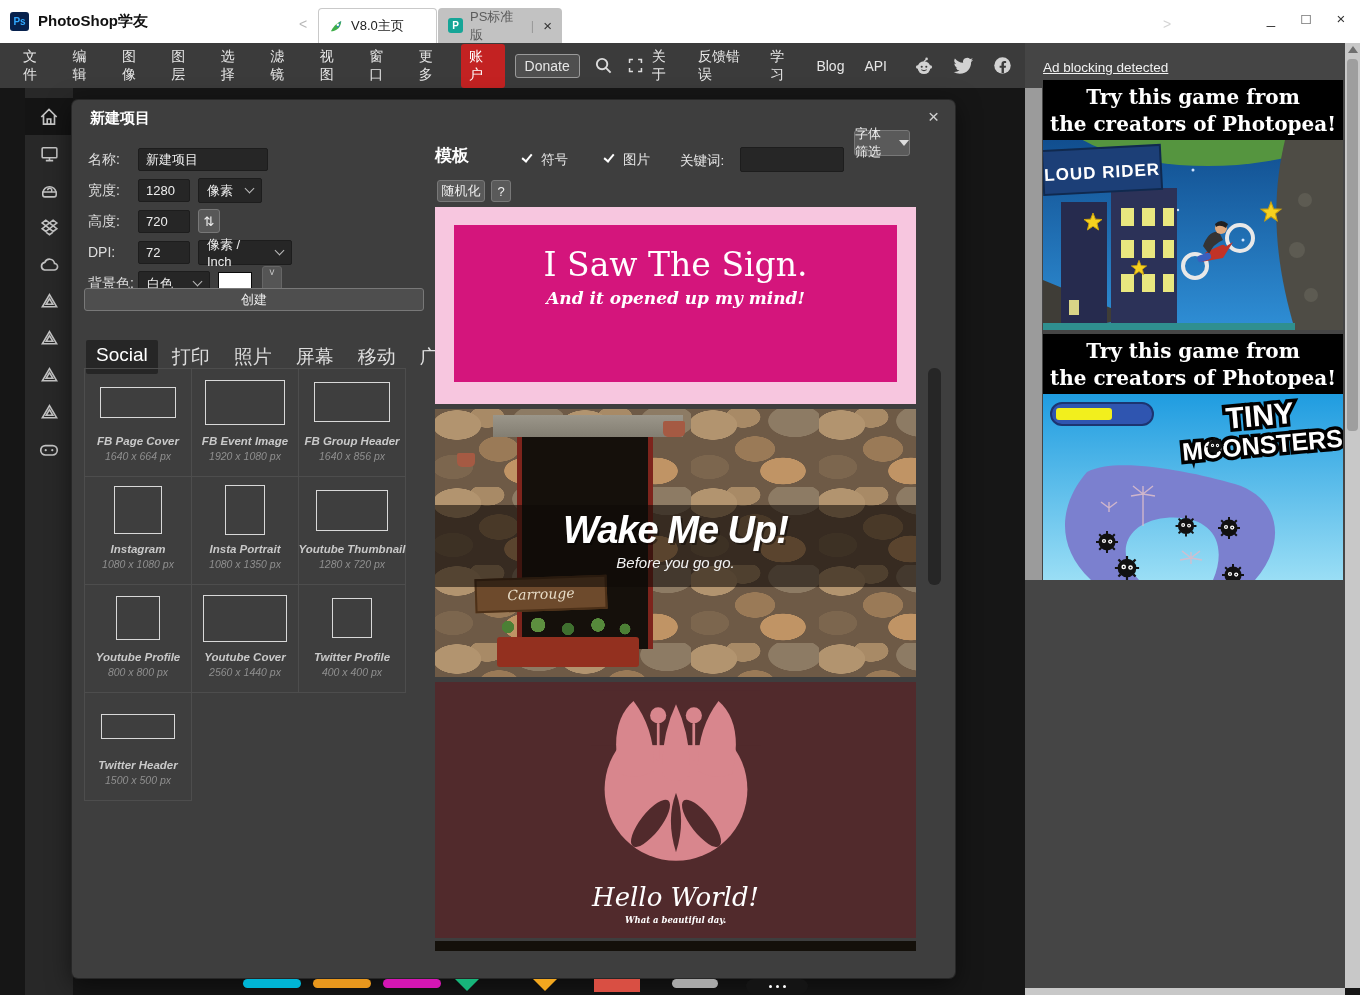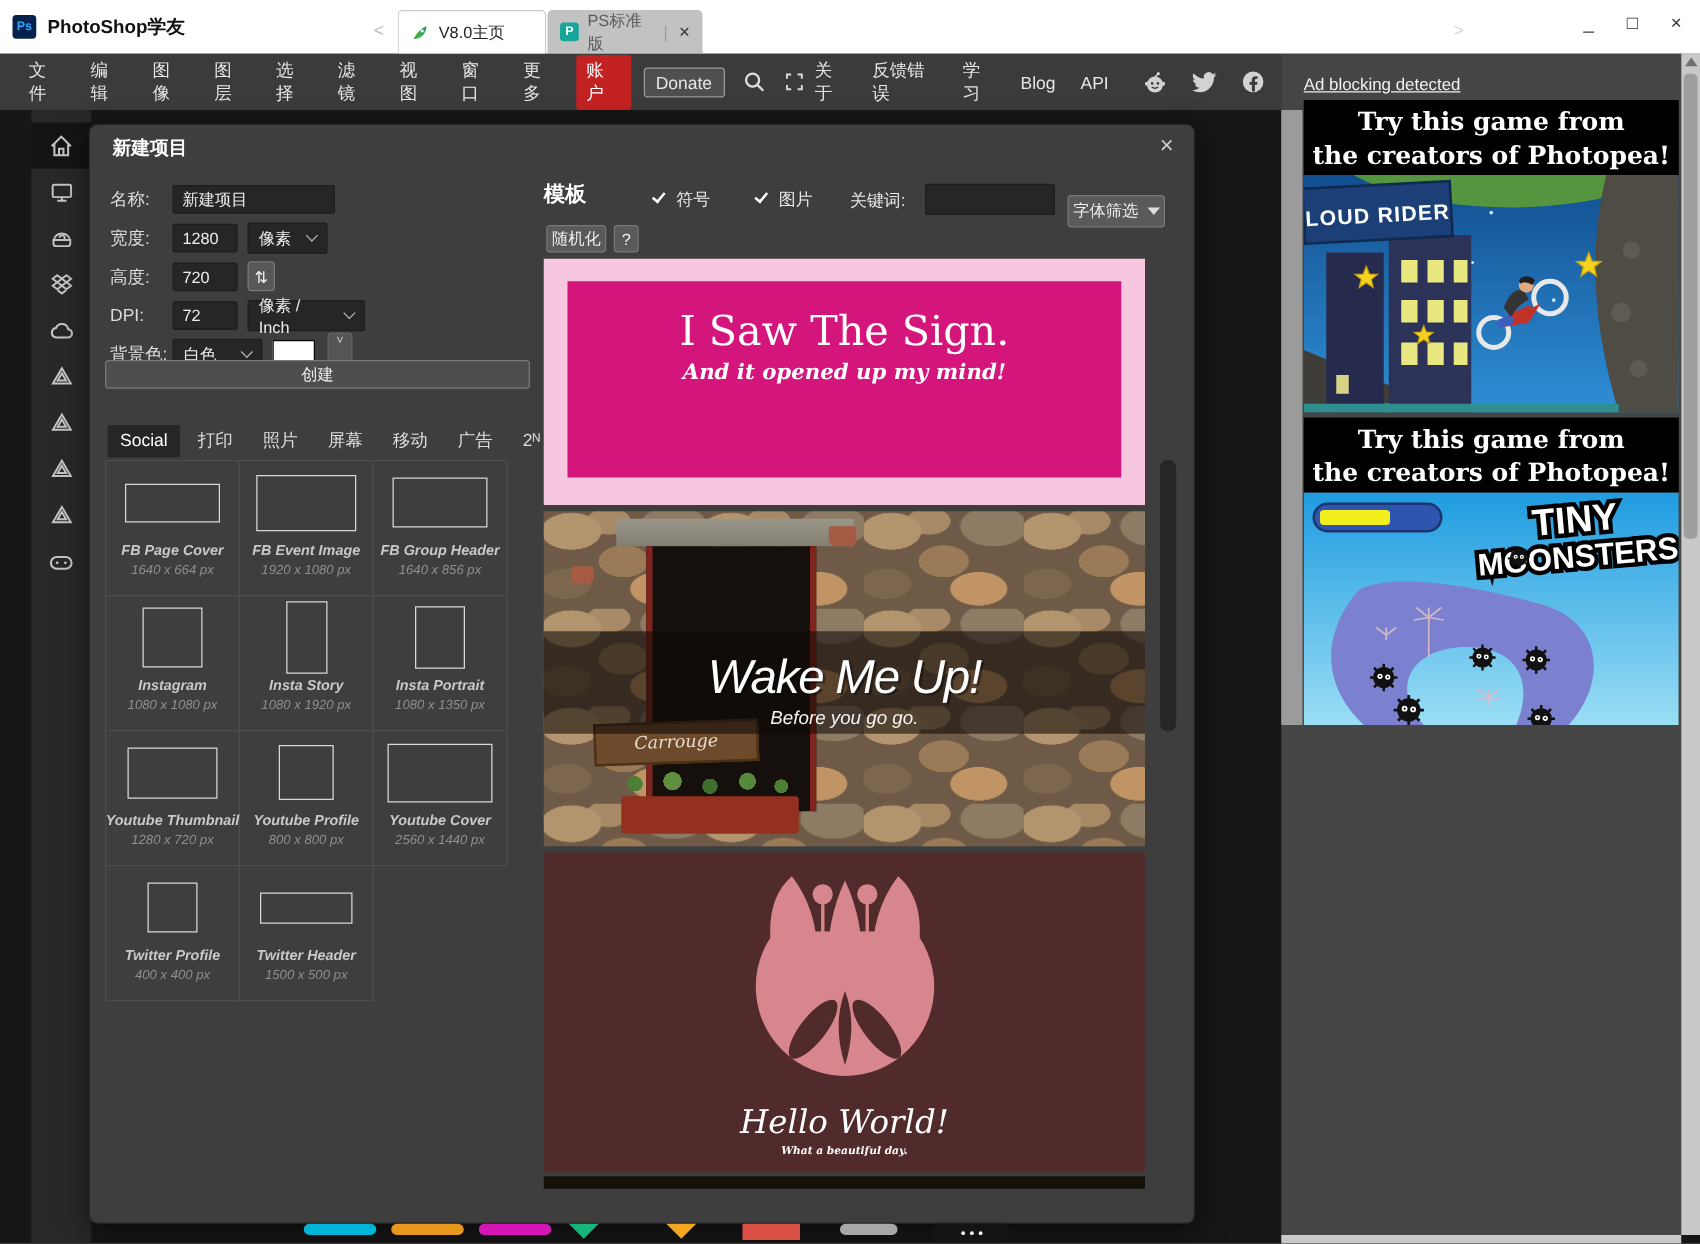"字体筛选" div.abs { top: 56px -> 30px; width: 78px -> 56px }
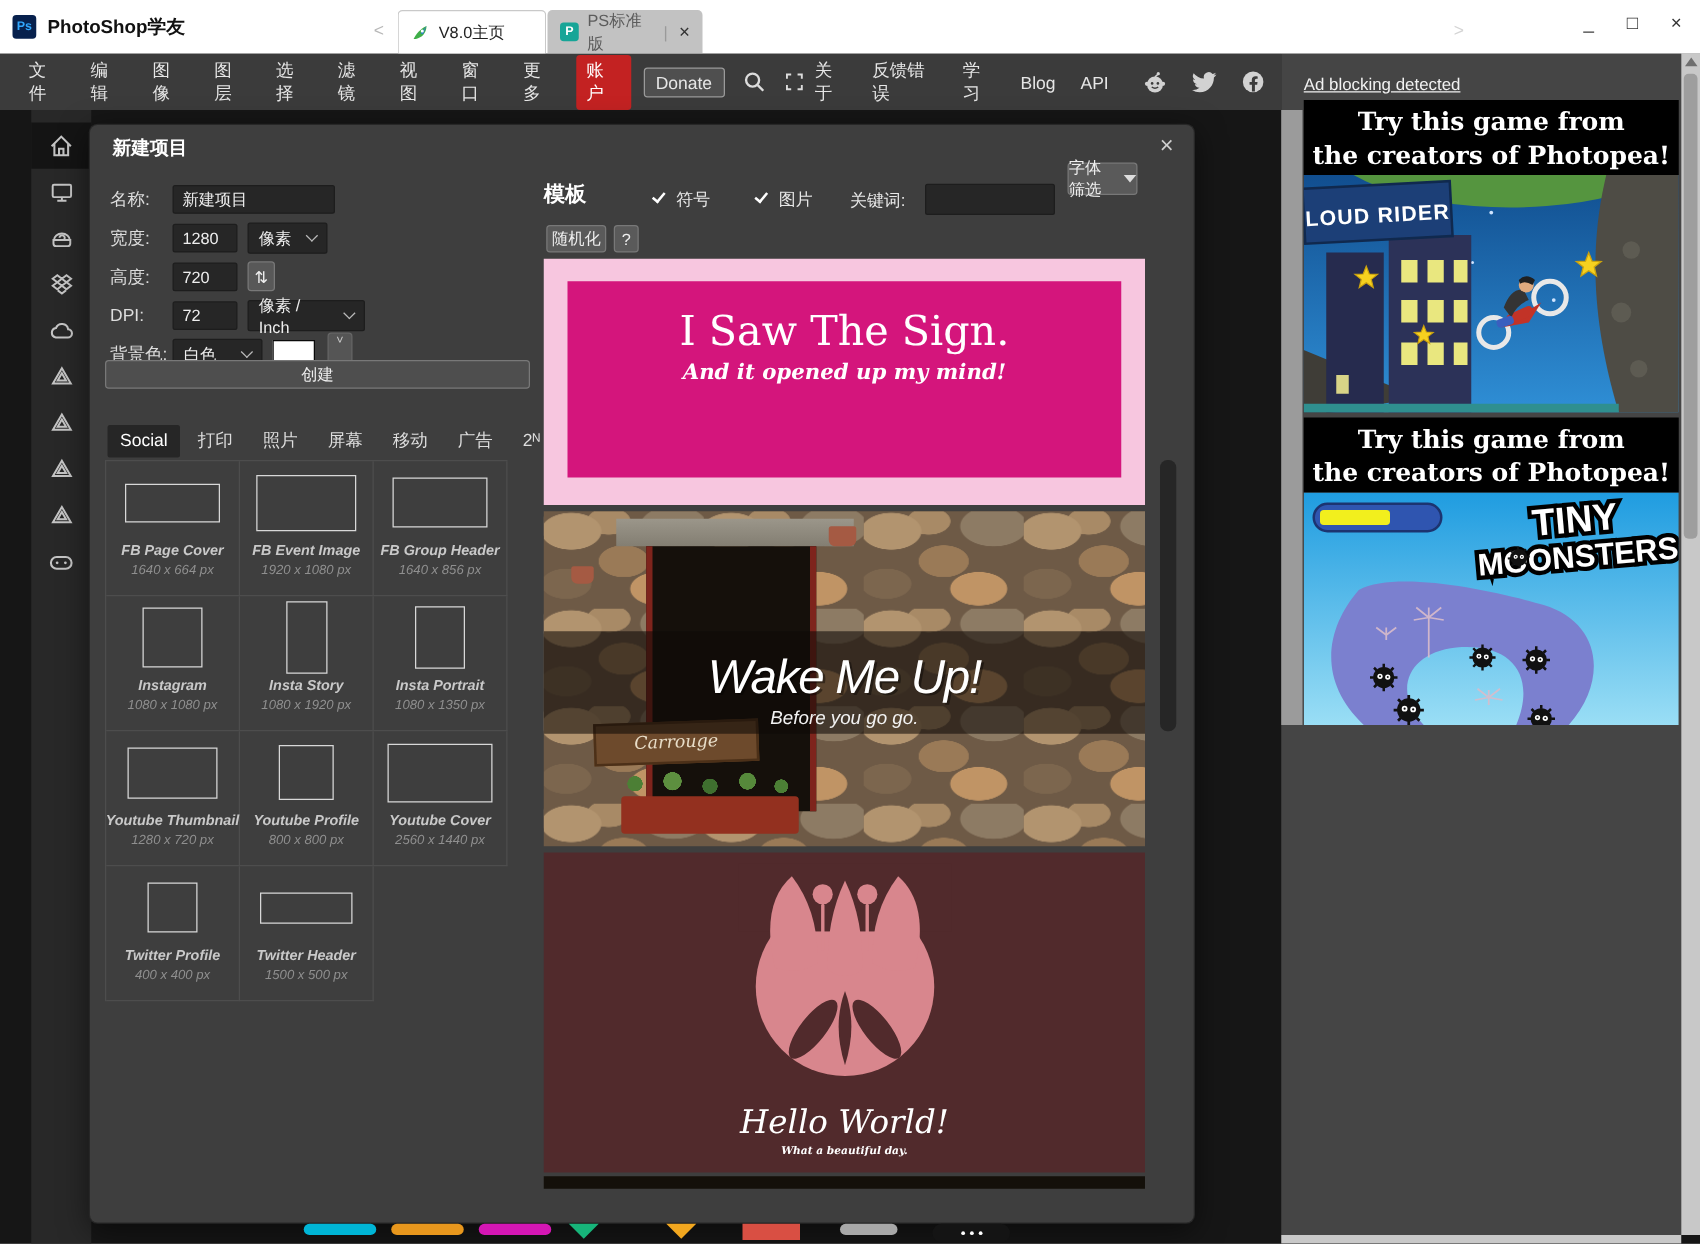"Social" .cat-tabs { font-size: 14px -> 19px }
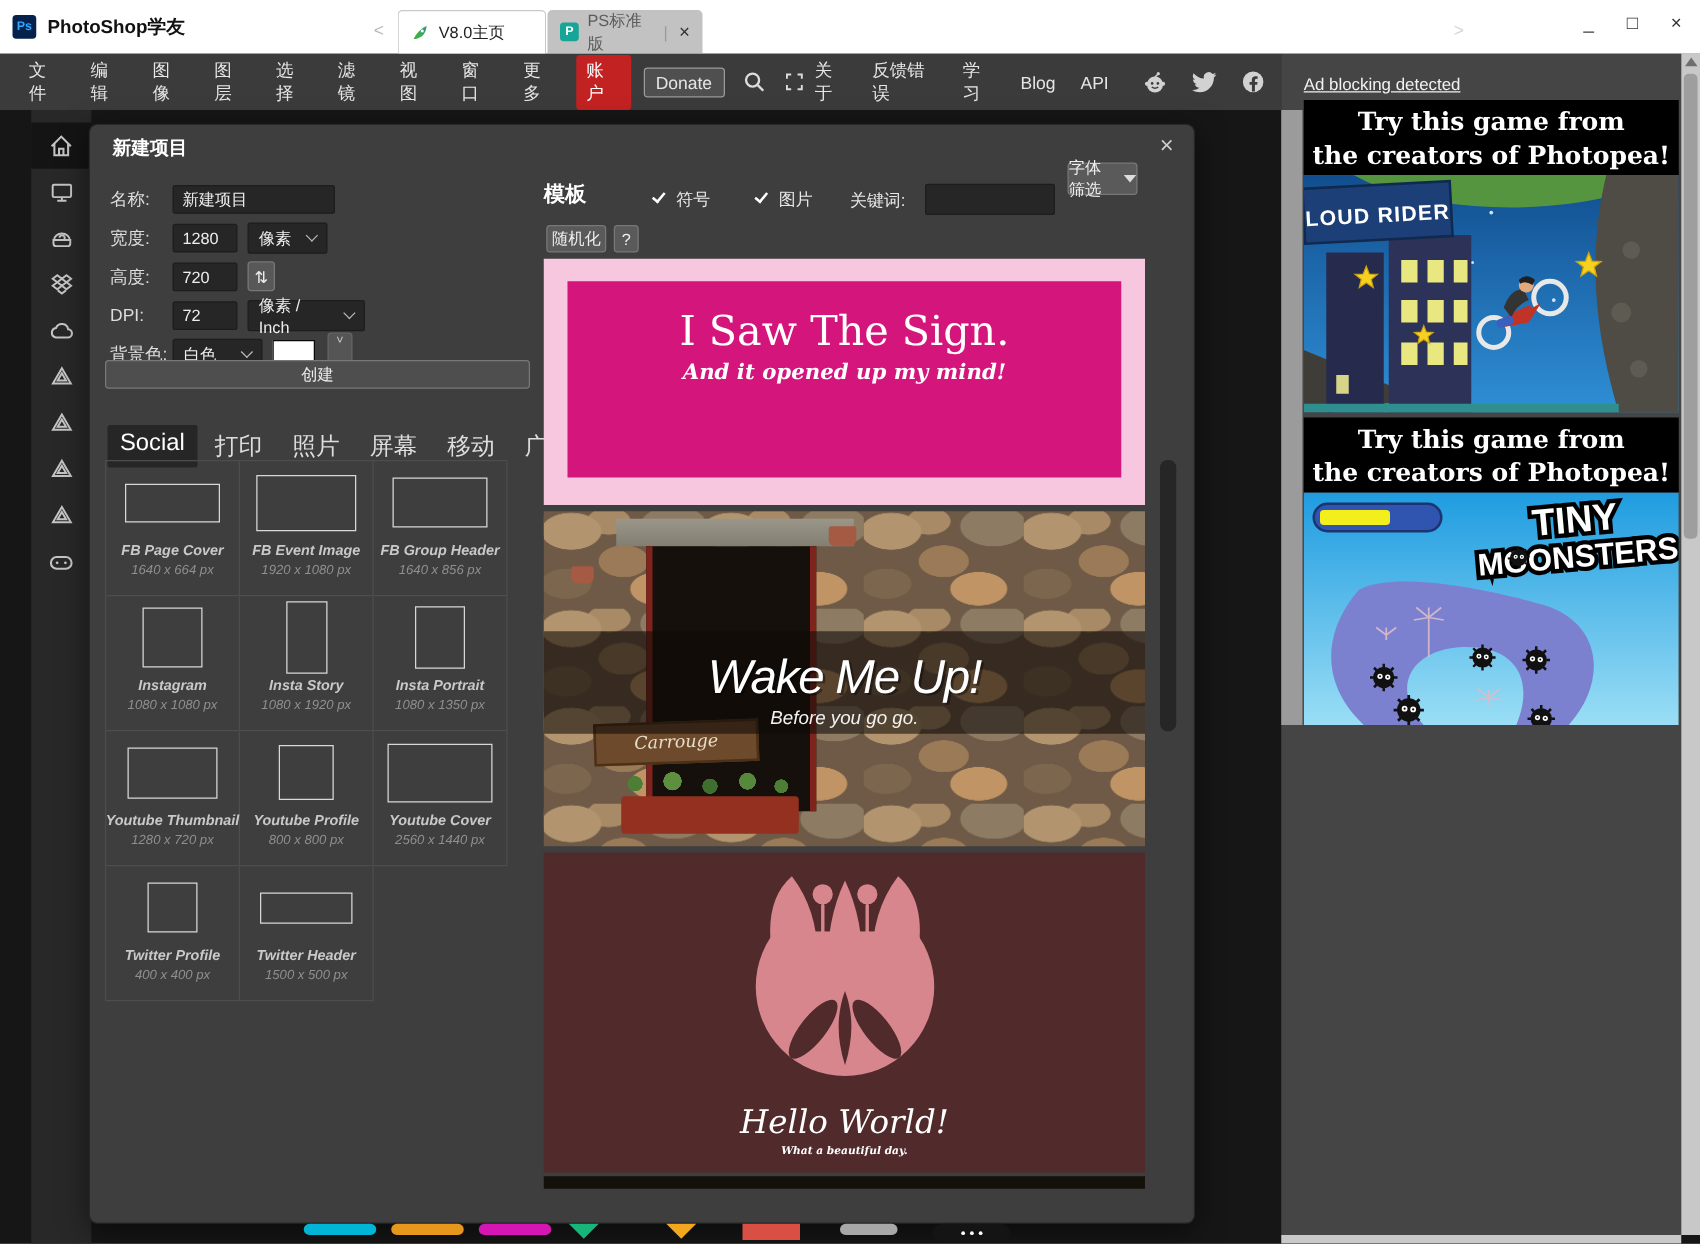"Insta Story" div.cell { html: <div> <span> <span></span> </span> <span>Insta Story</span> <span>1080 x 1920 px</span> </div> -> none }
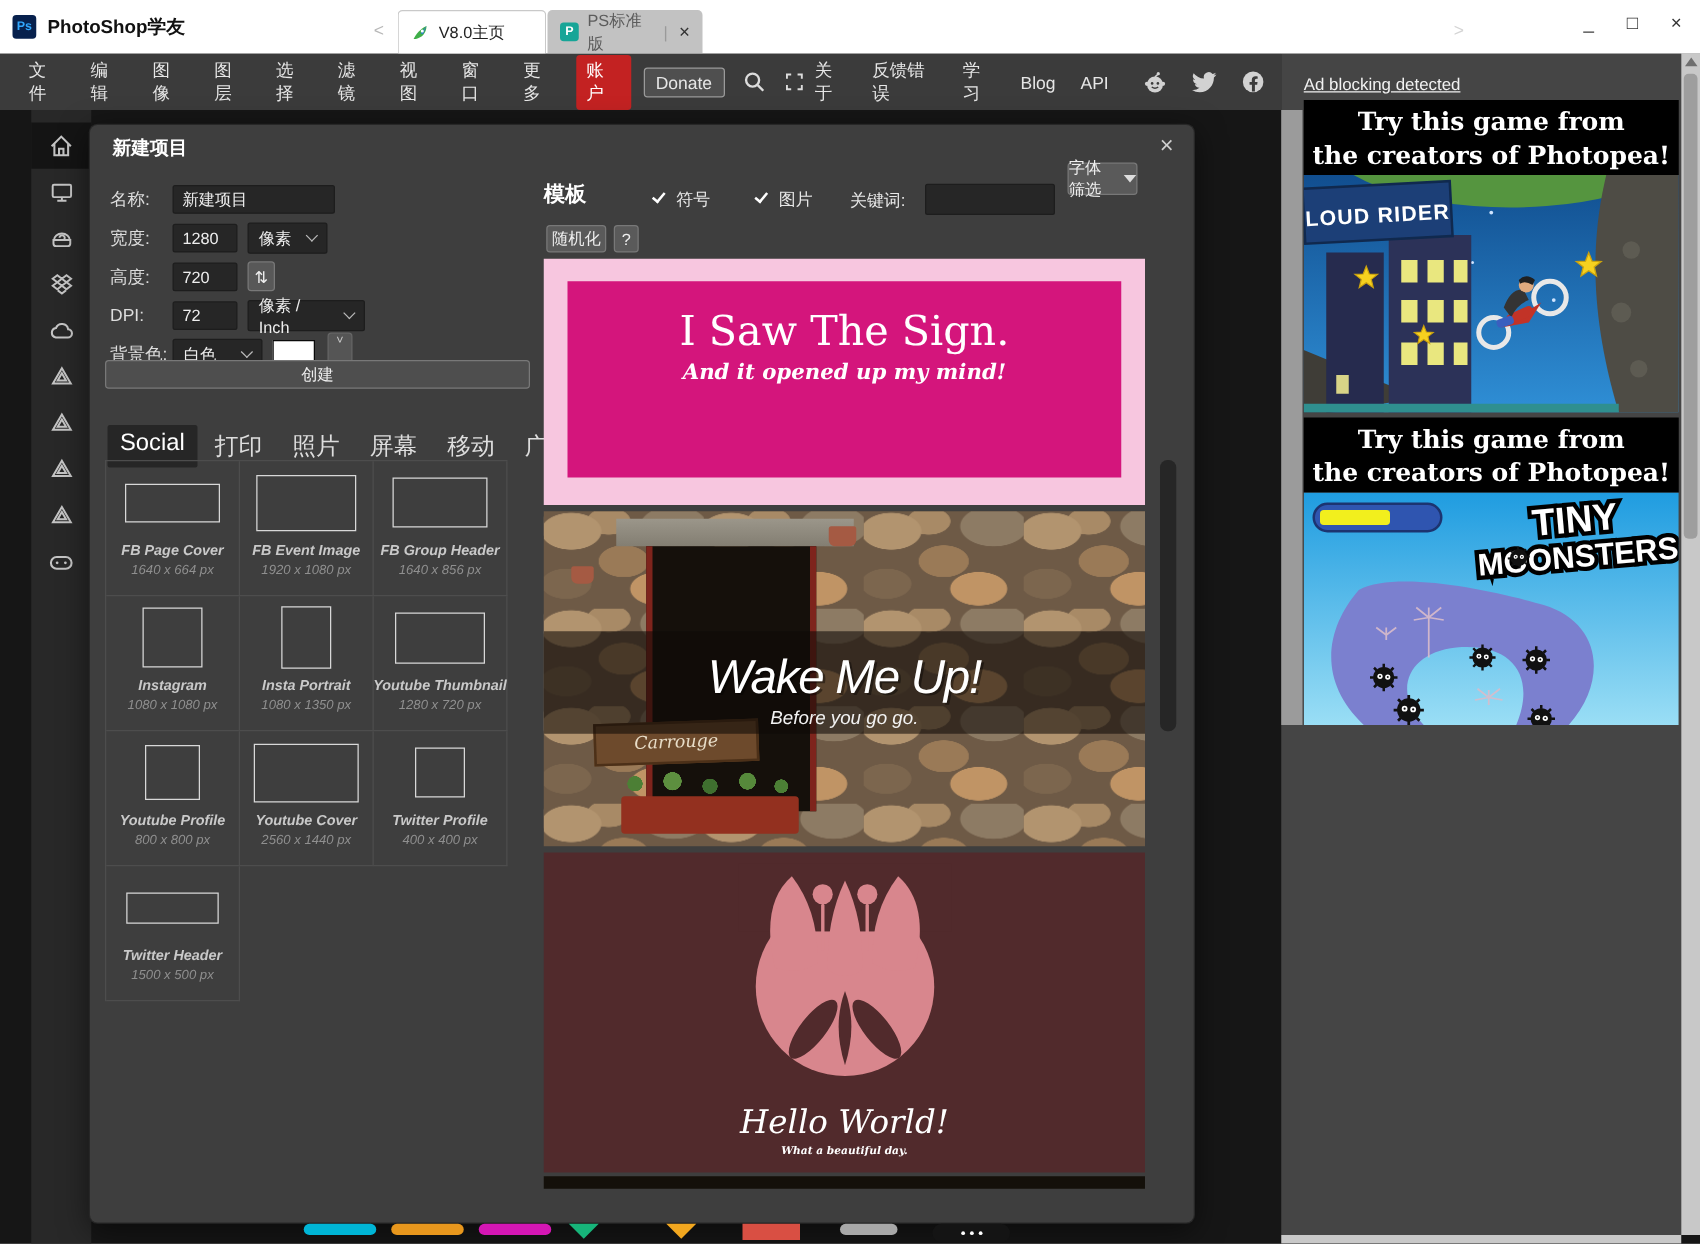"Wake Me Up!" .band-title { font-weight: normal -> bold; margin-top: 16px -> 4px }
